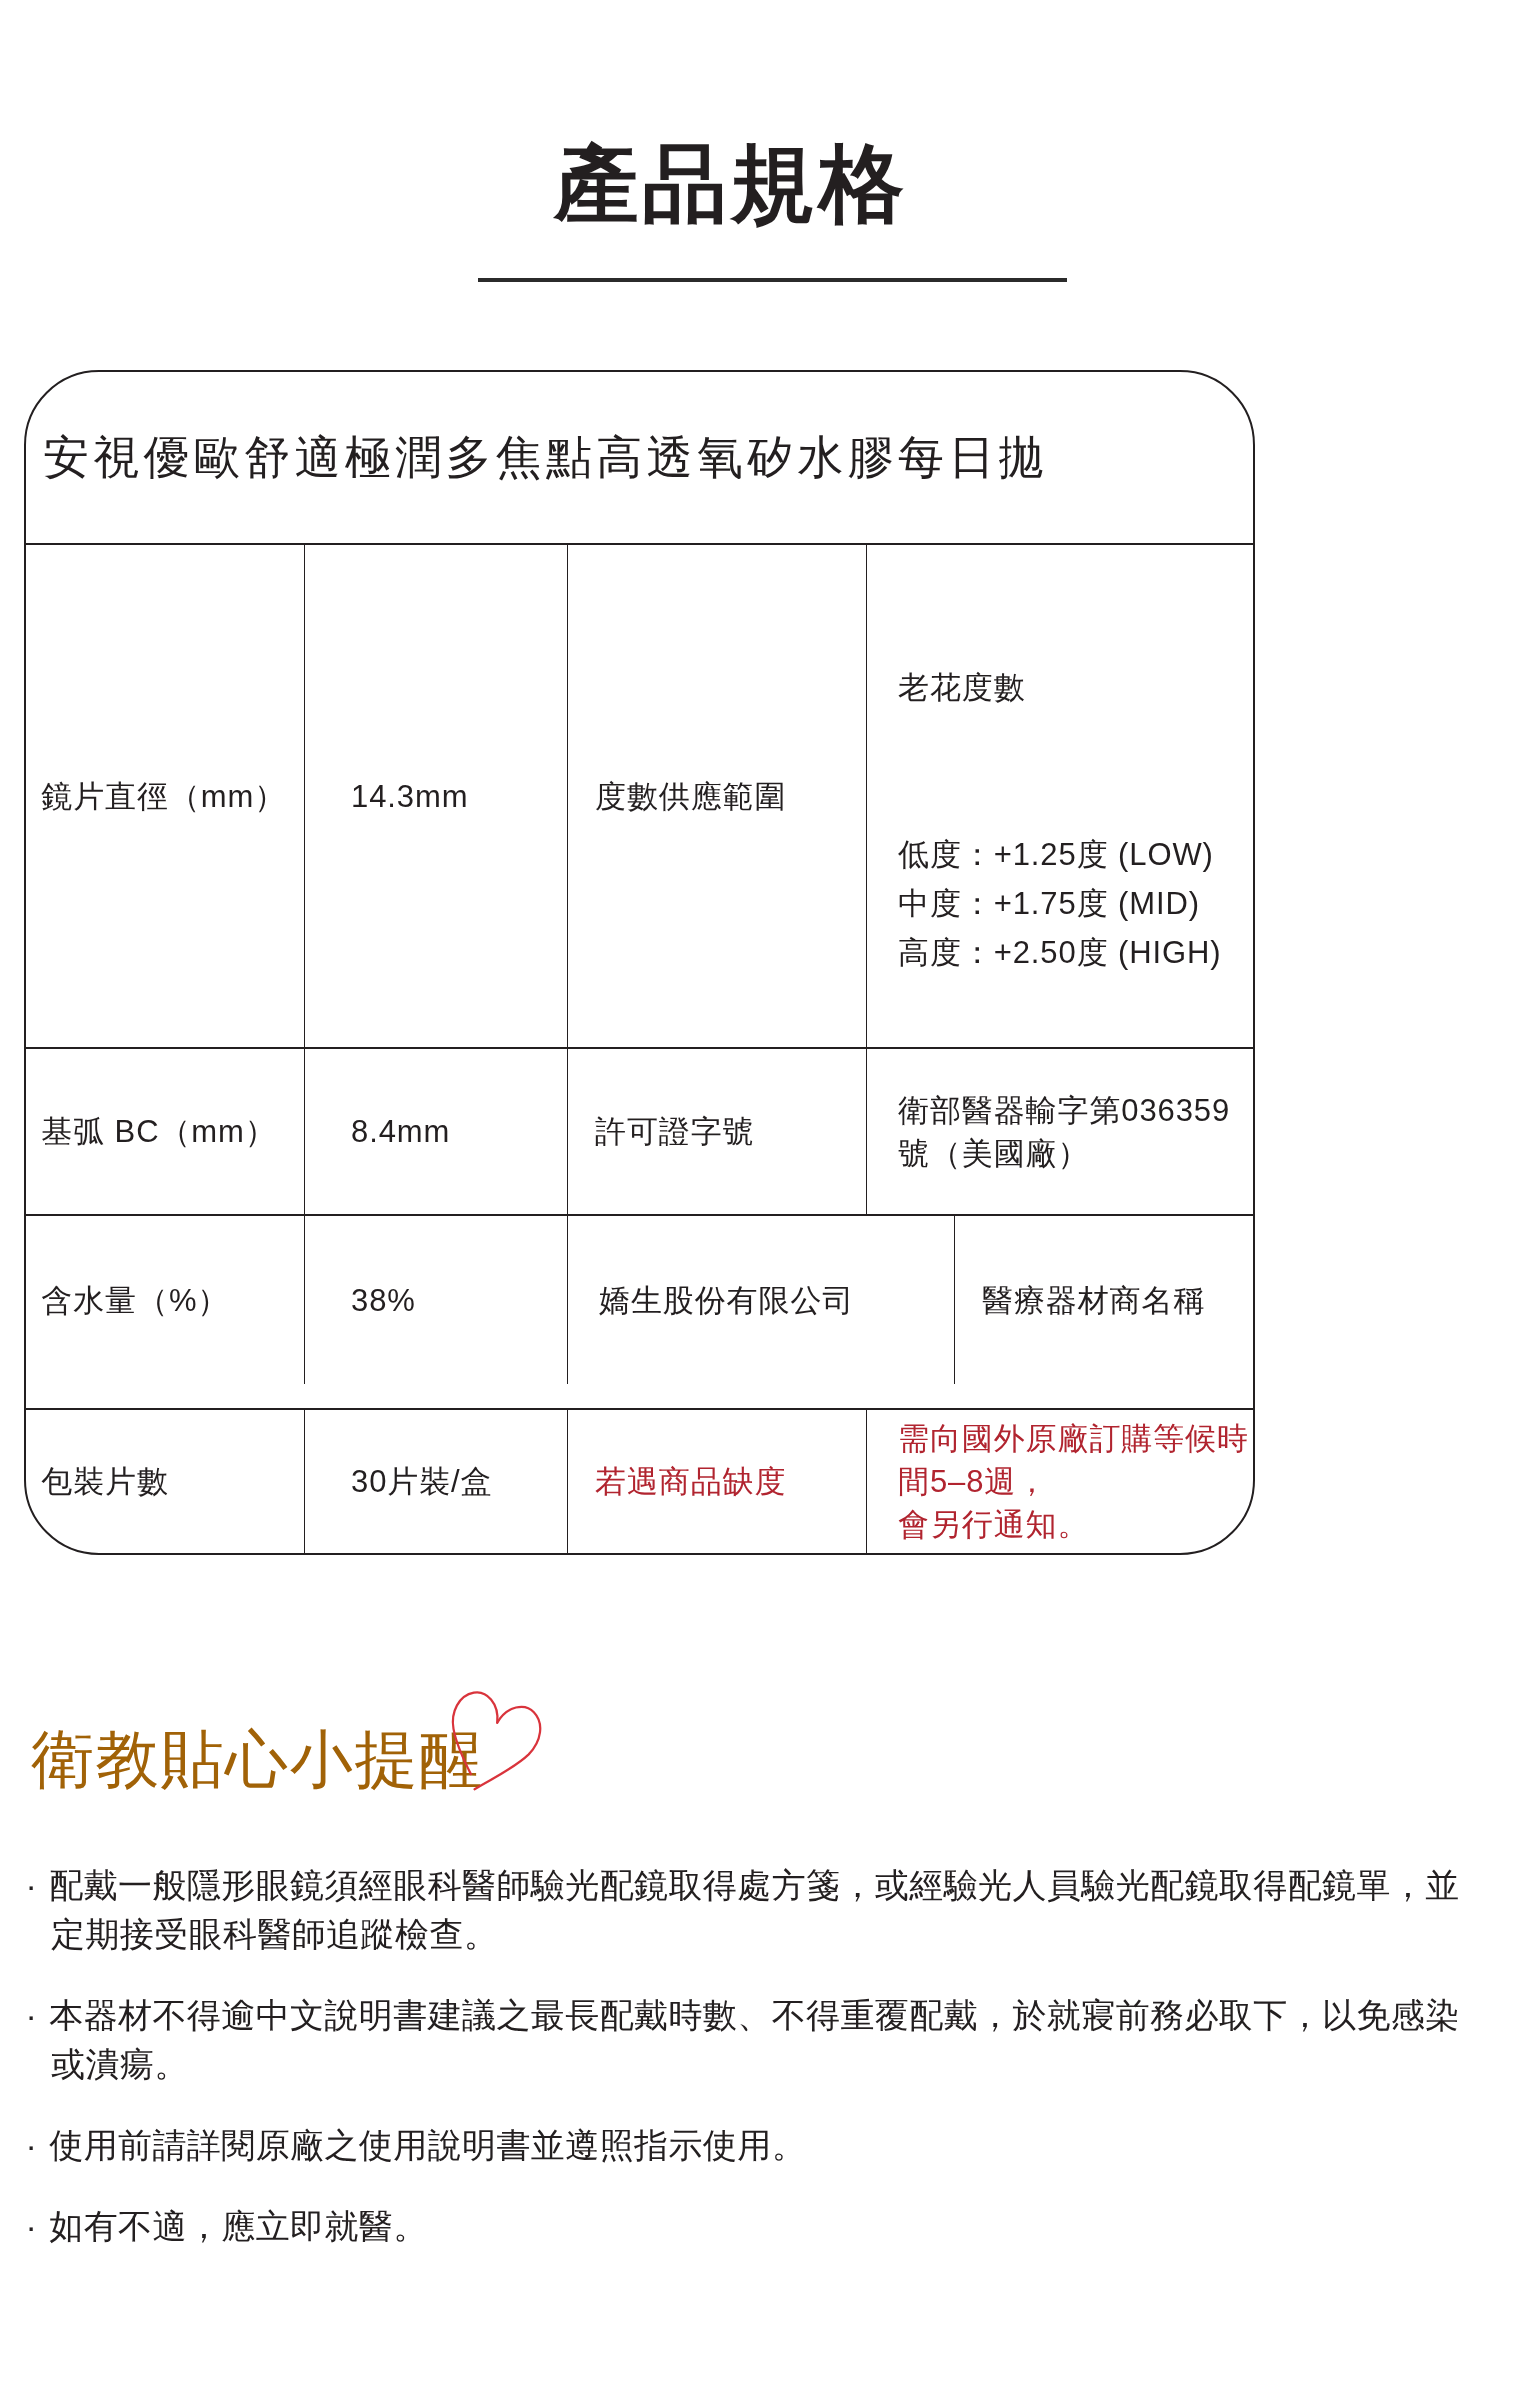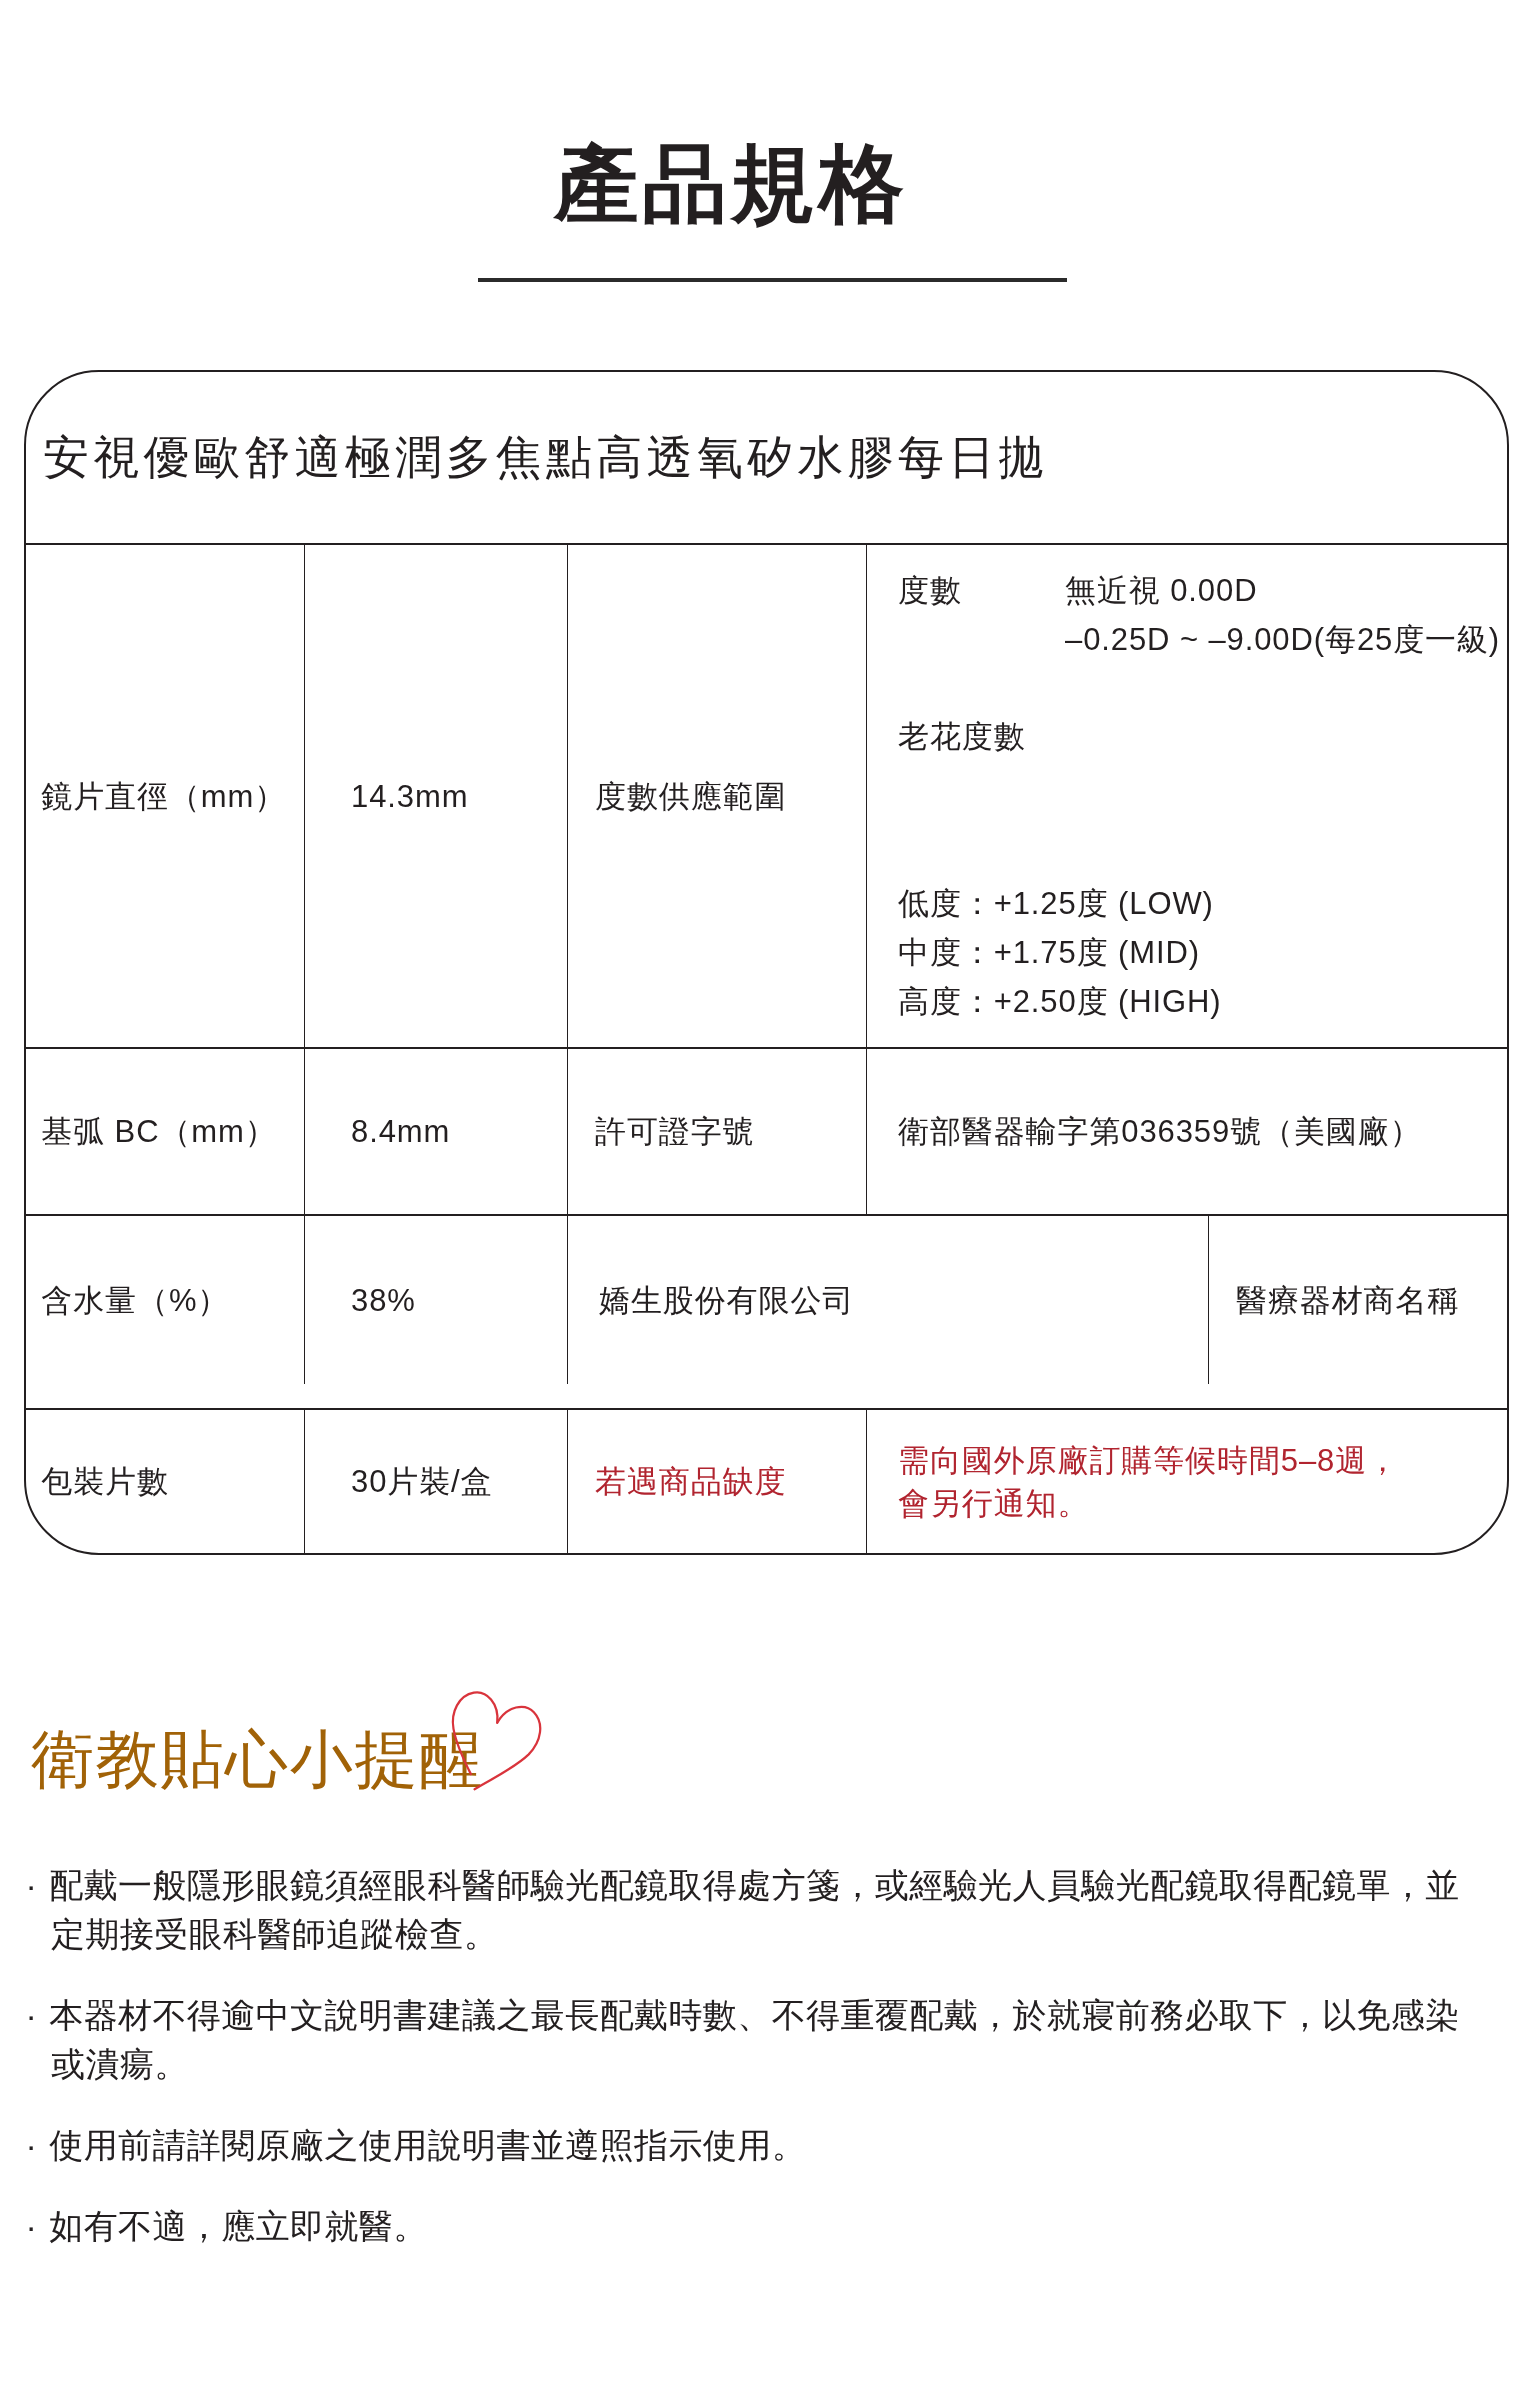"安視優歐舒適極潤多焦點高透氧矽水膠每日拋" .spec-card { width: 1485px -> 1231px }
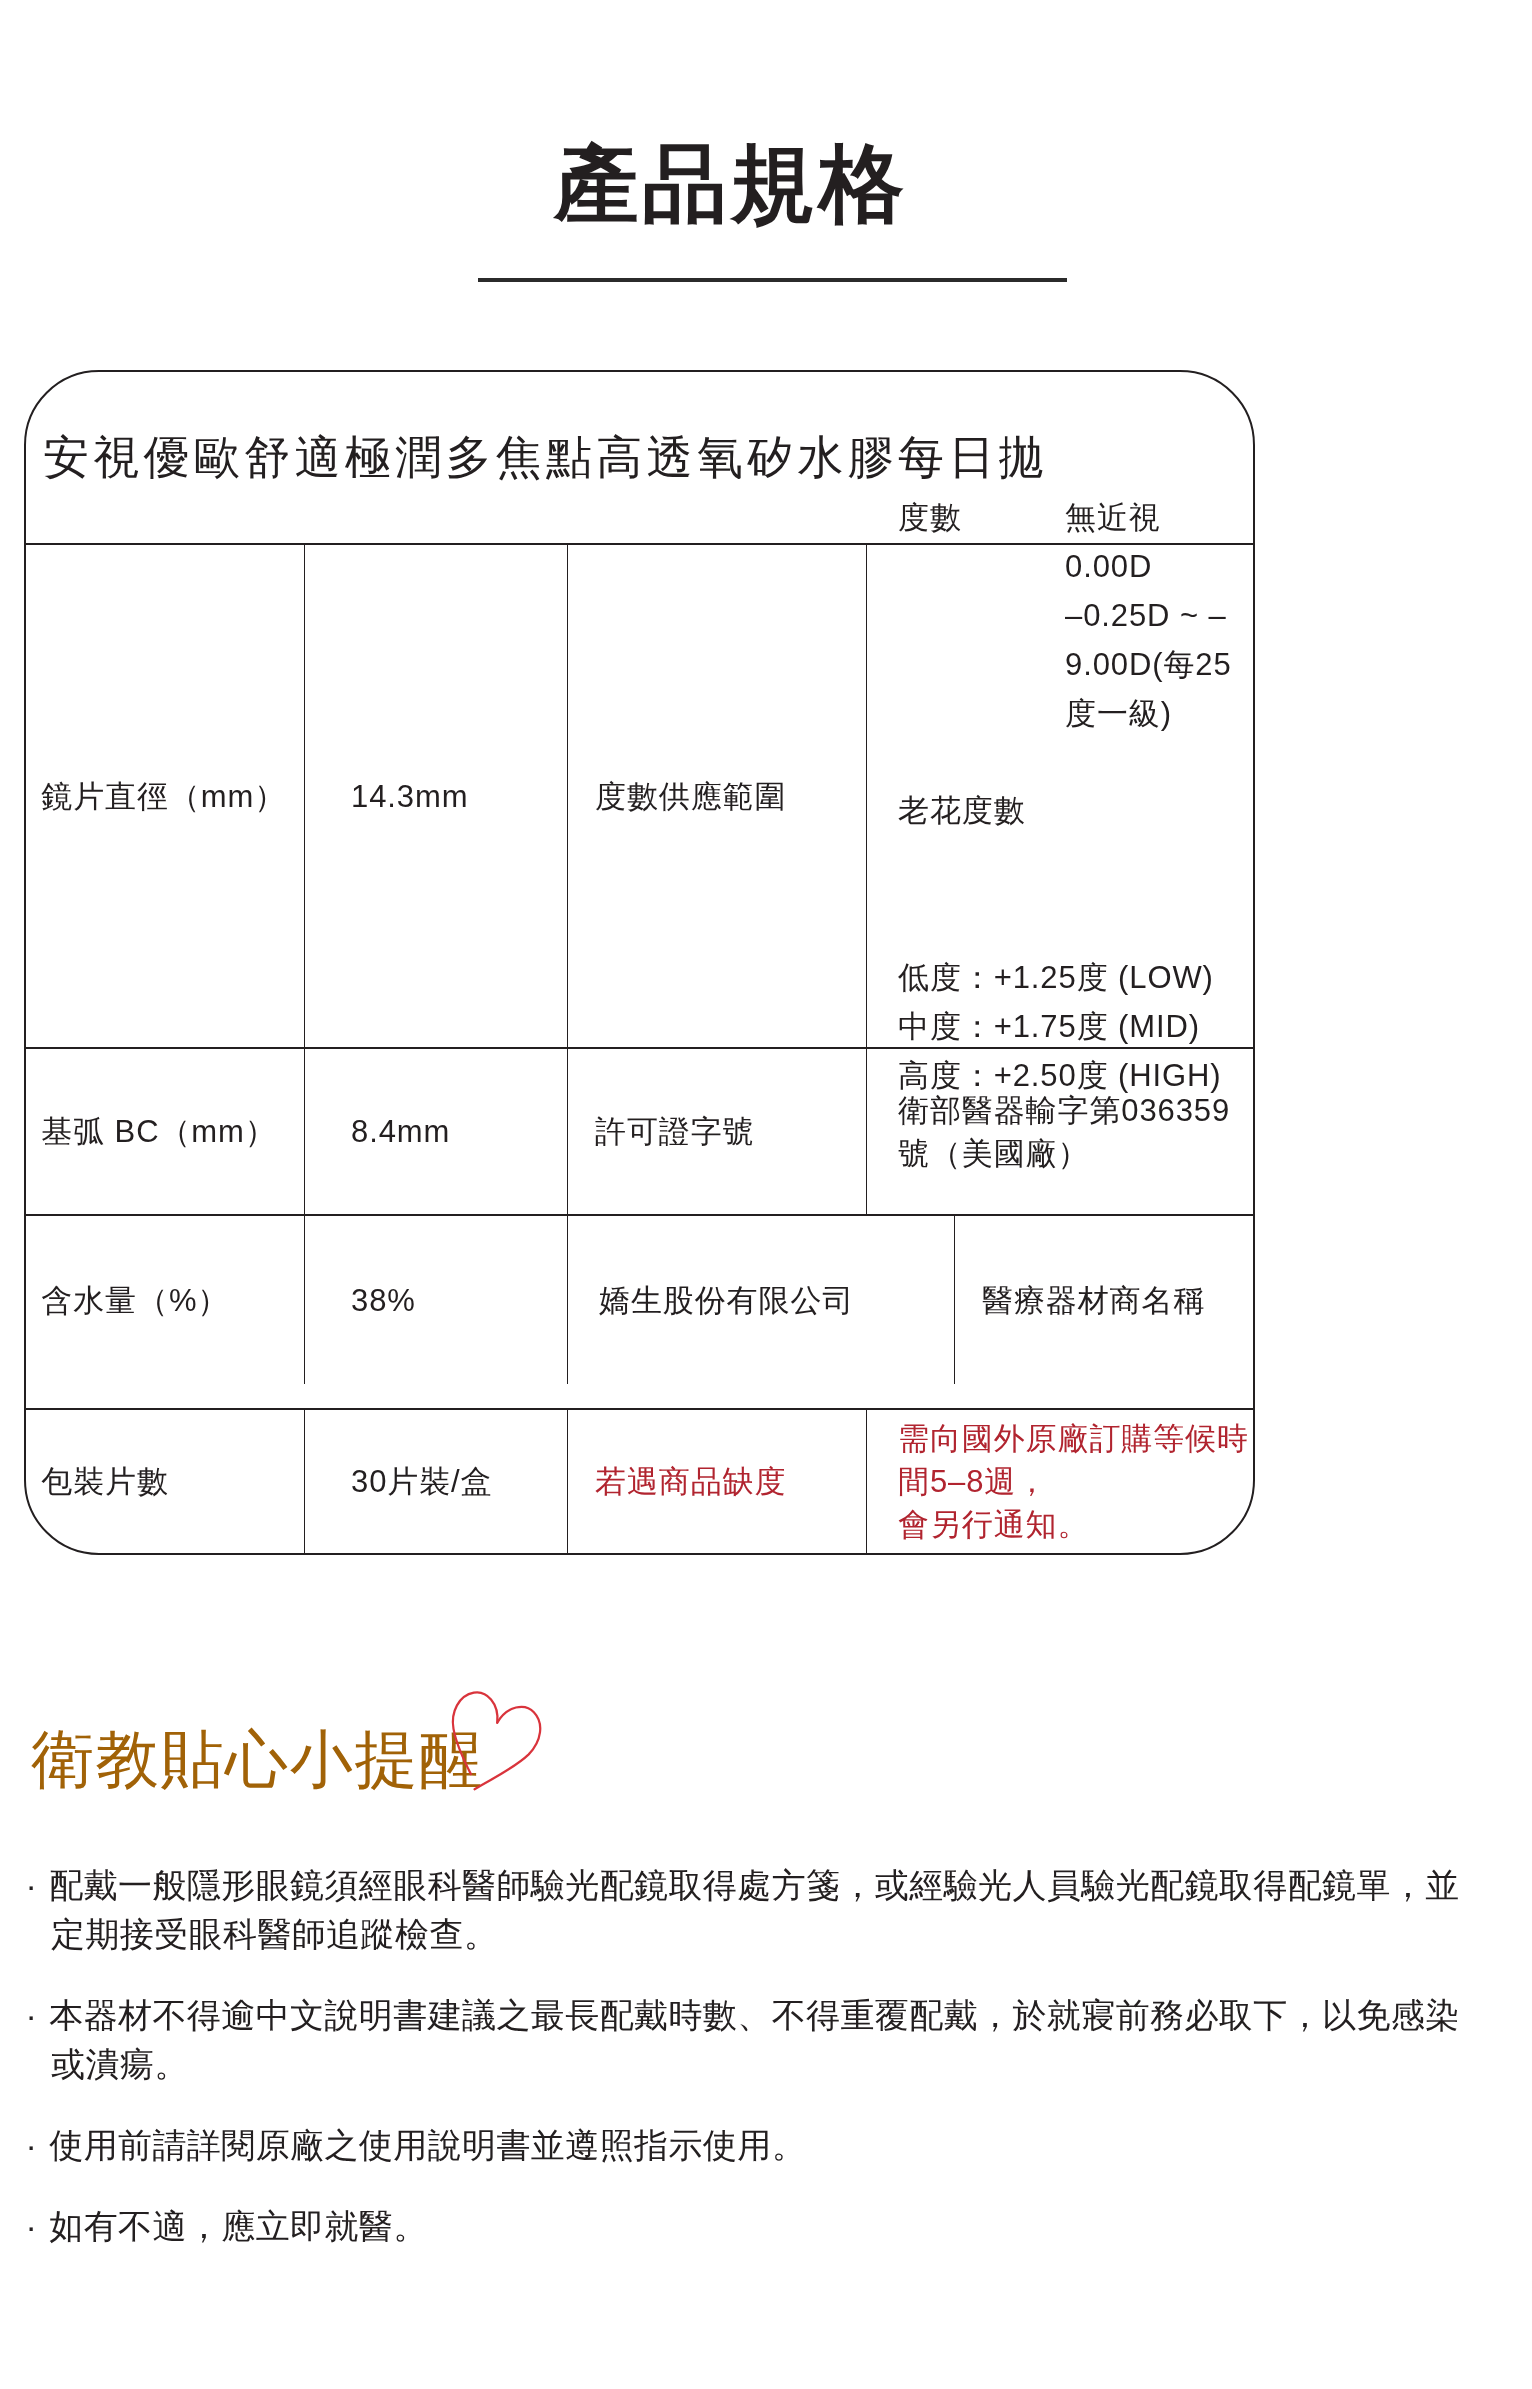"度數" div.power-group { html: <div> <div>度數</div> <div> <div>無近視 0.00D</div> <div>–0.25D ~ –9.00D(每25度一級)</div> </div> </div> -> none }
